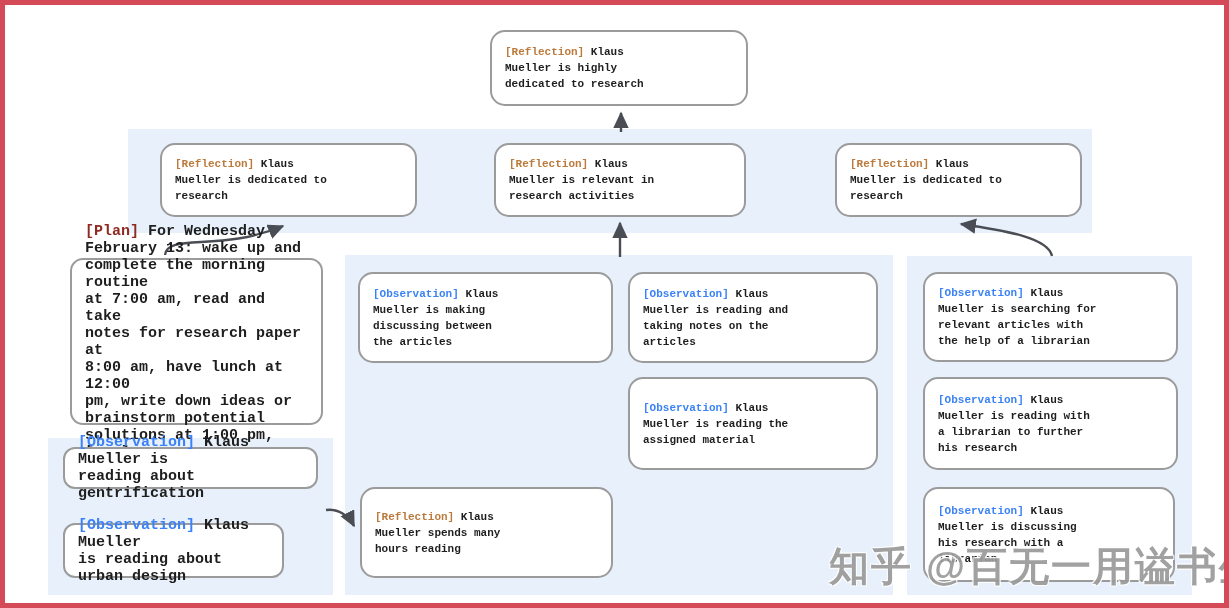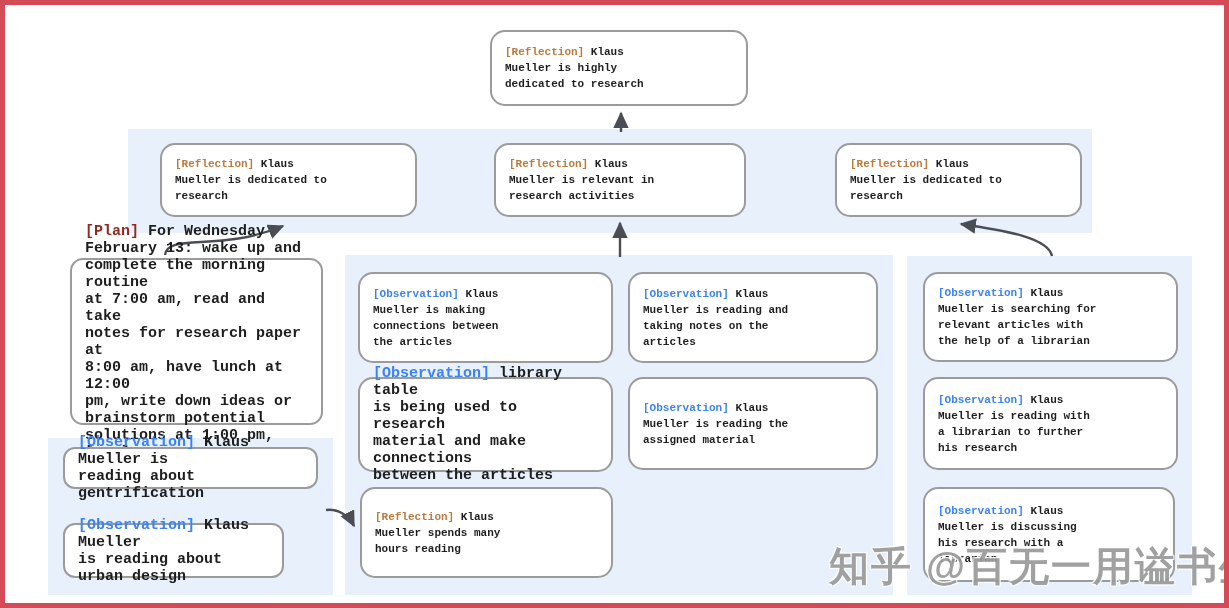"Klaus" span { text: connections -> discussing }
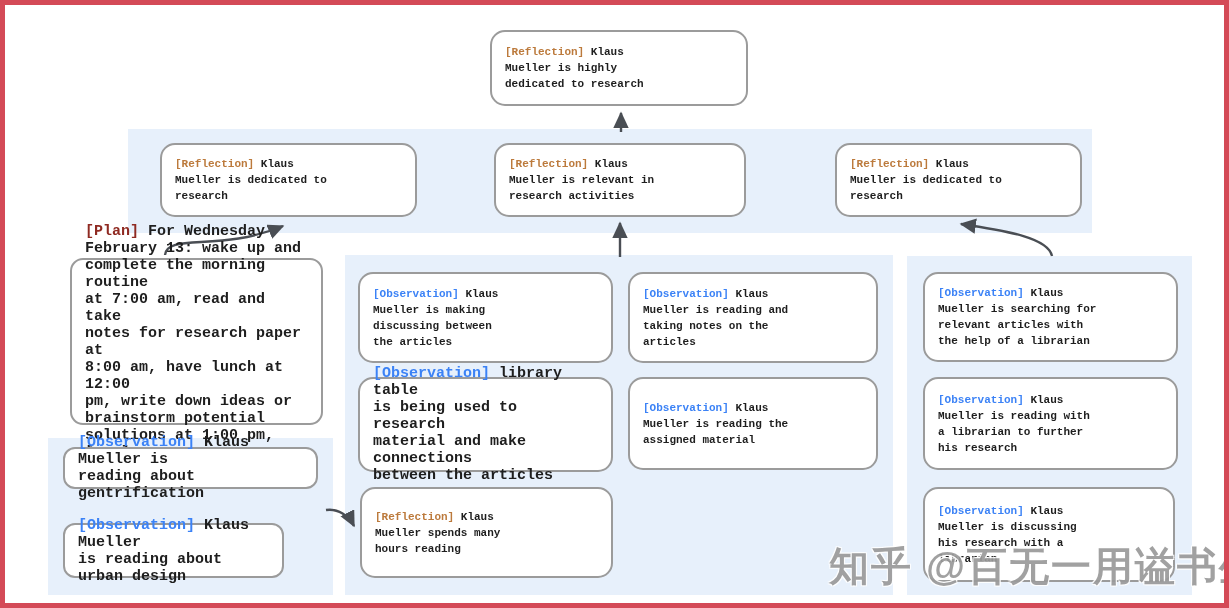"[Observation] library table" div.card { html: <div> <div><span>[Observation]</span><span>library table is being used to research material and make connections between the articles</span></div> </div> -> none }
